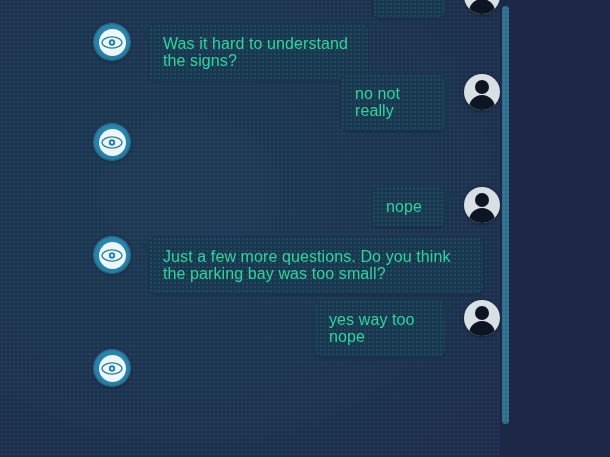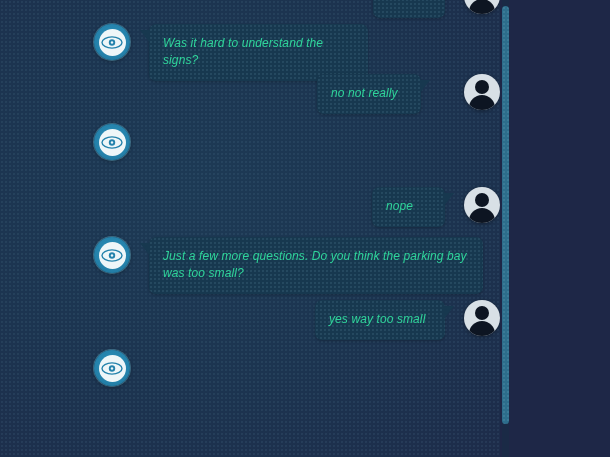"Was it hard to understand" .bubble { font-size: 12px -> 16px; font-style: italic -> none }
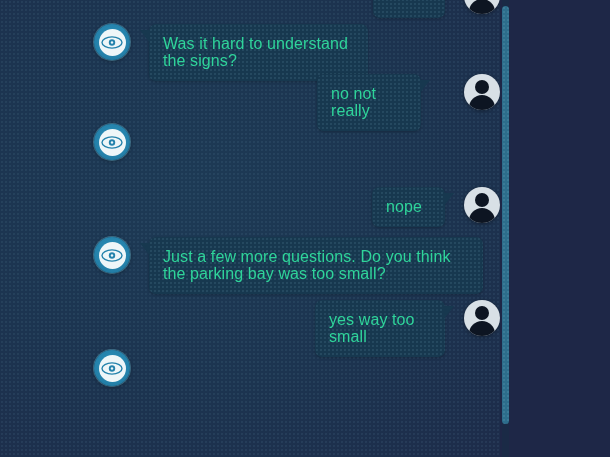"no not really" div.row { gap: 24px -> none }
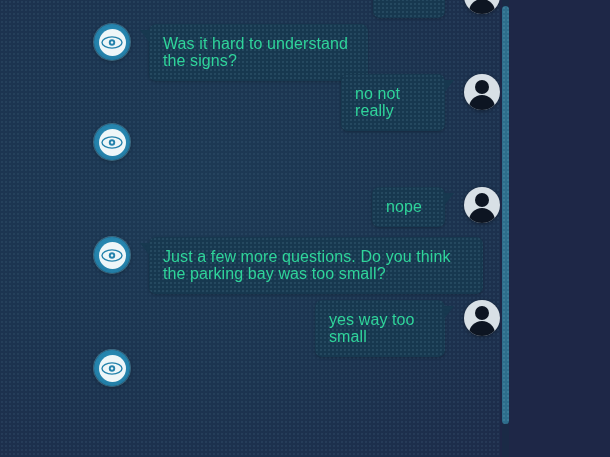"yes way too small" span { text: small -> nope }
